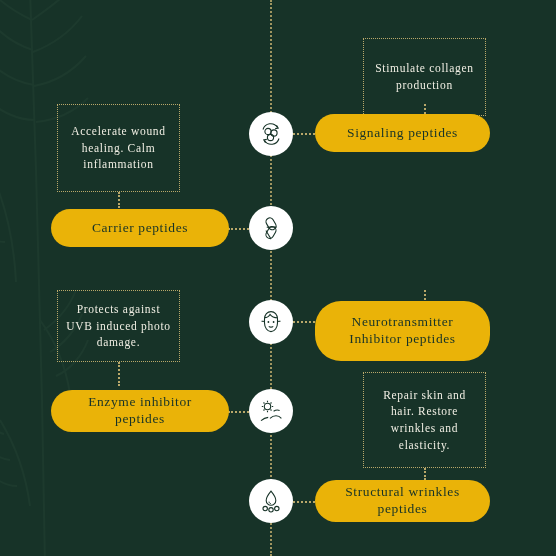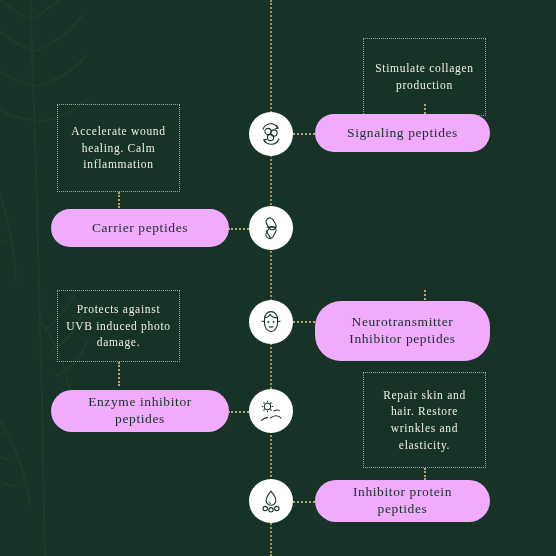"Signaling peptides" .pill { background: #f0abfc -> #eab308 }
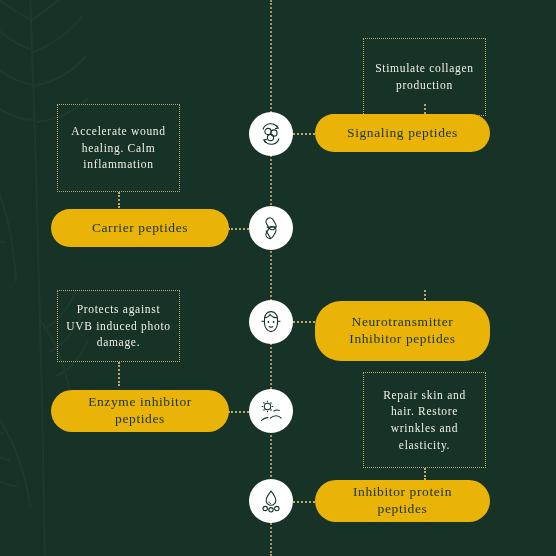"Inhibitor protein peptides" span { text: Inhibitor protein -> Structural wrinkles }
